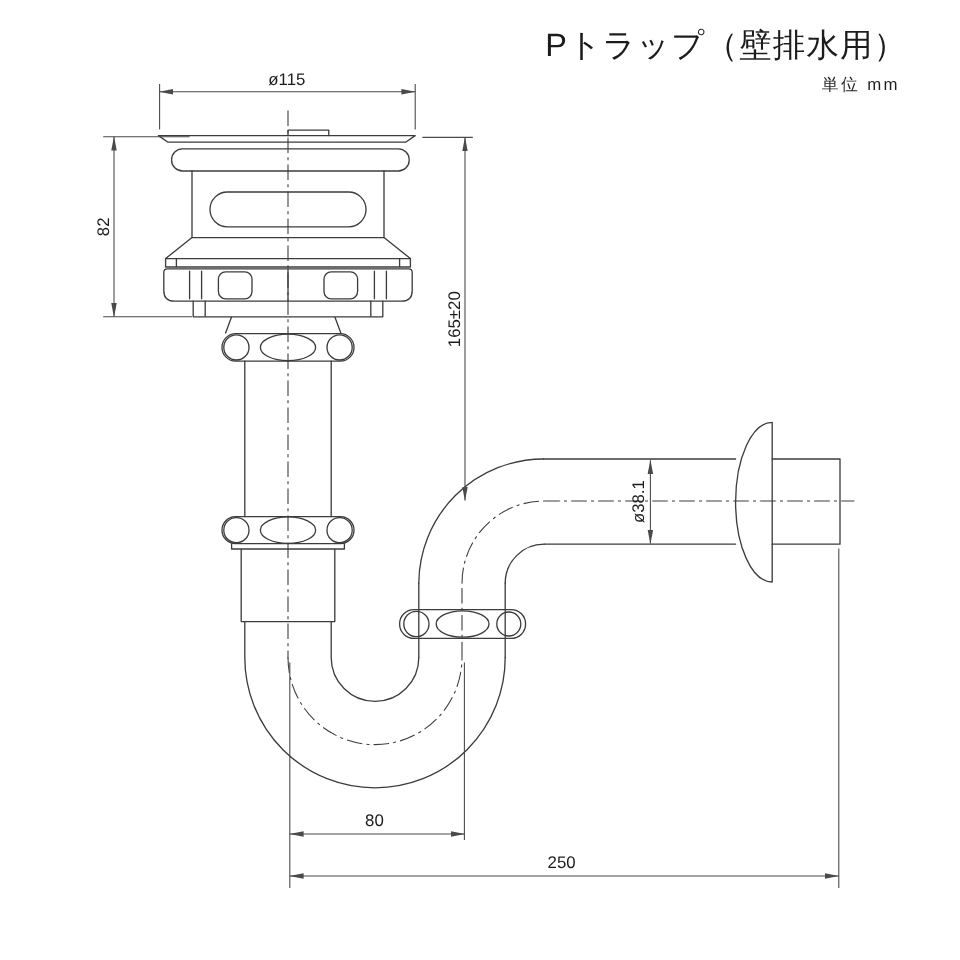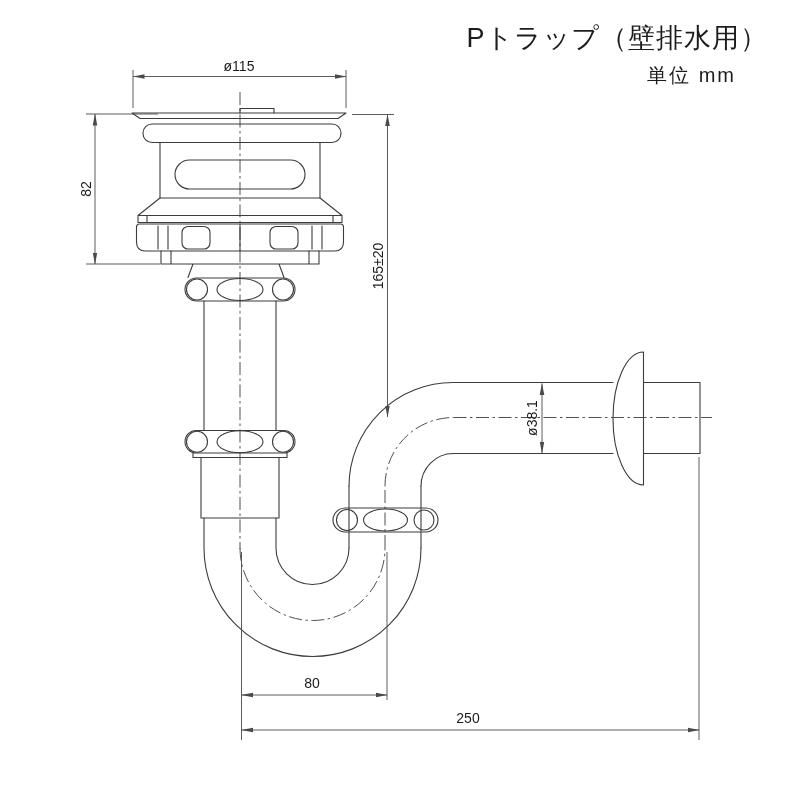"Pトラップ（壁排水用）" .title { right: 32px -> 44px }
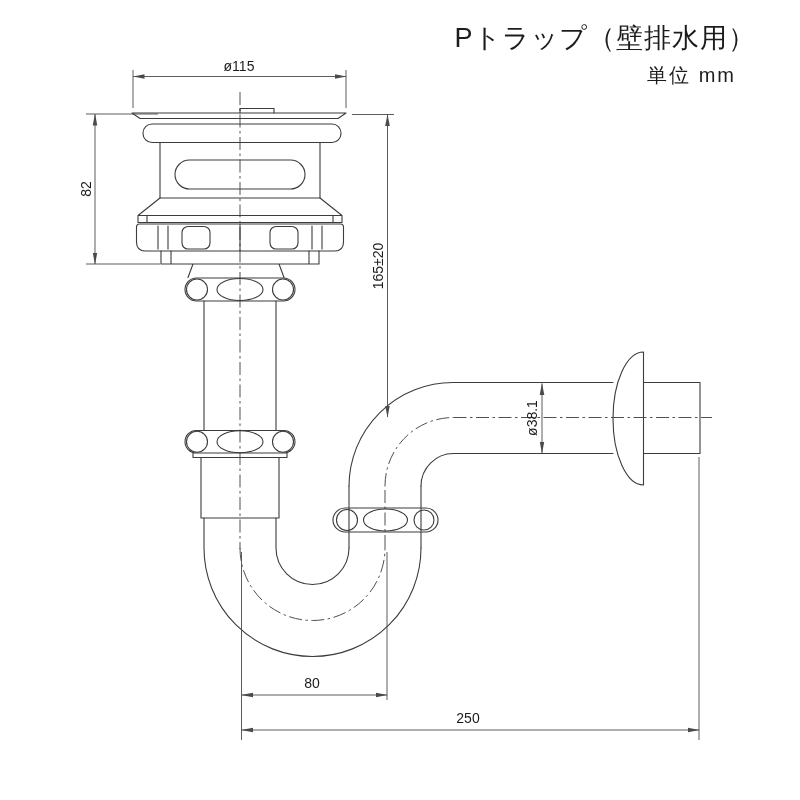"単位 mm" .unit { font-size: 20px -> 14px; right: 64px -> 50px }
